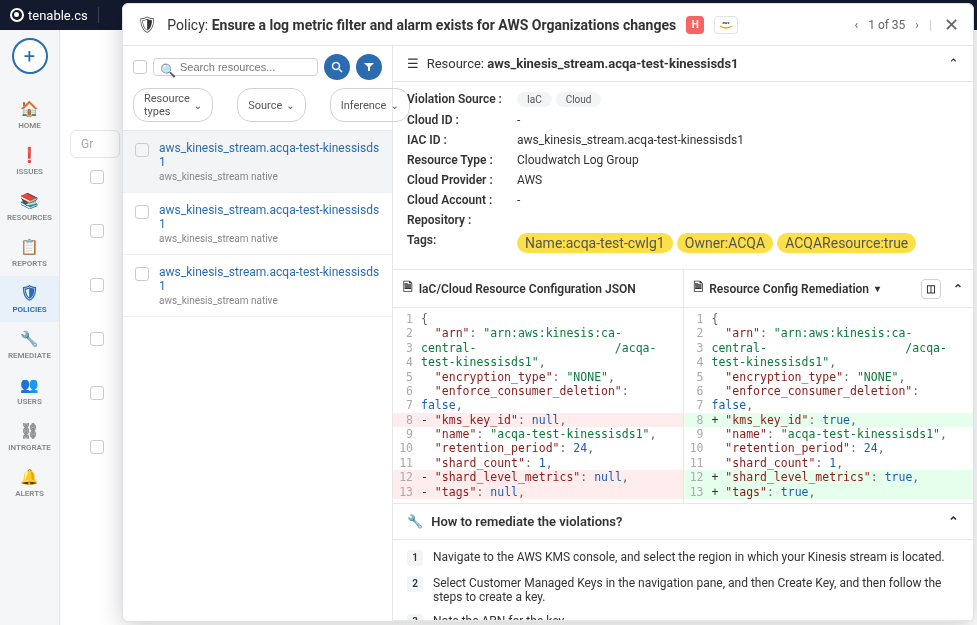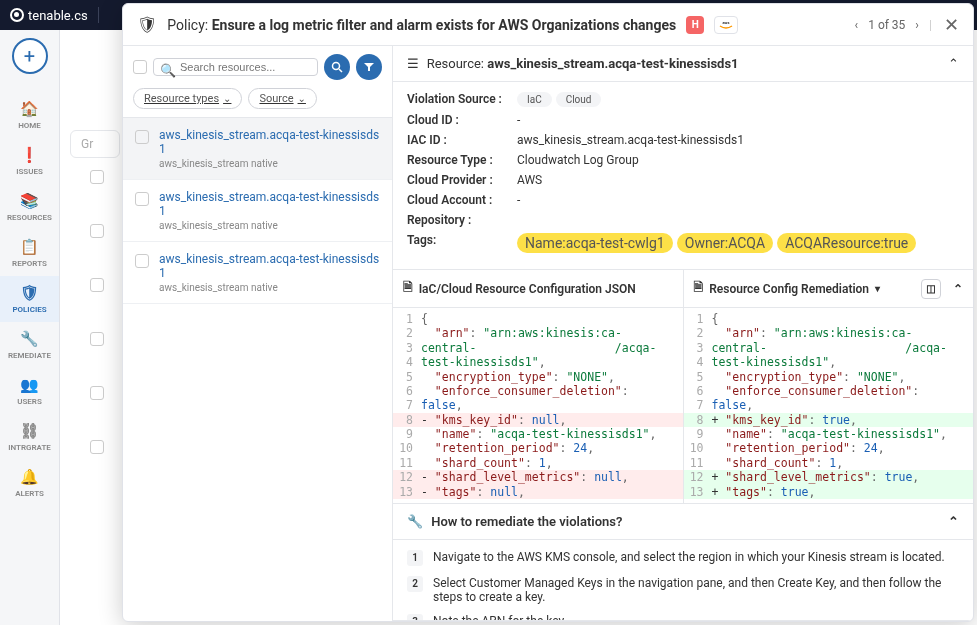"Resource types" .filter-row { gap: 6px -> 24px; text-decoration: underline -> none }
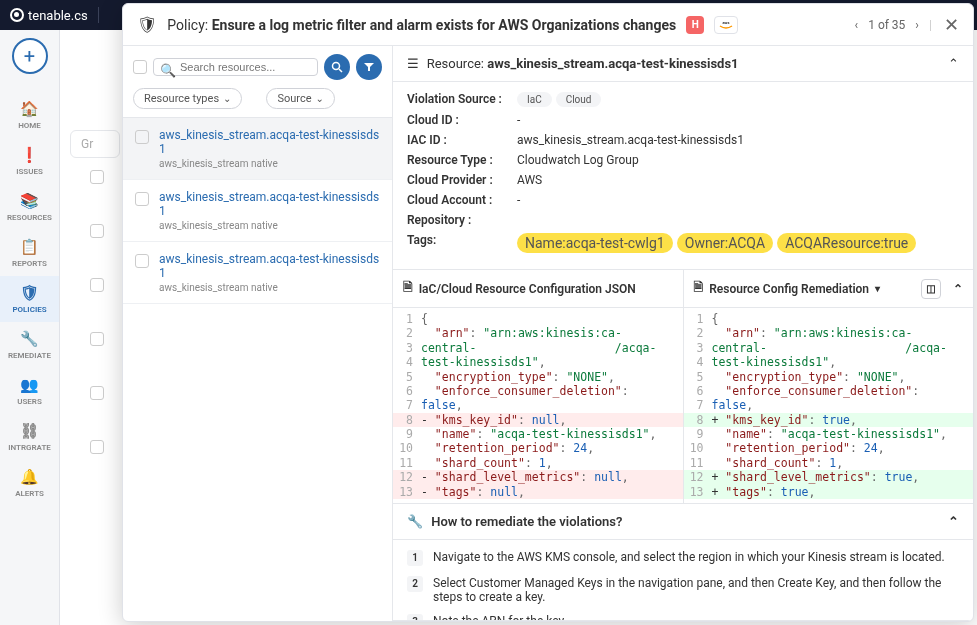"Inference" div.chip { html: none -> <div>Inference</div> }
